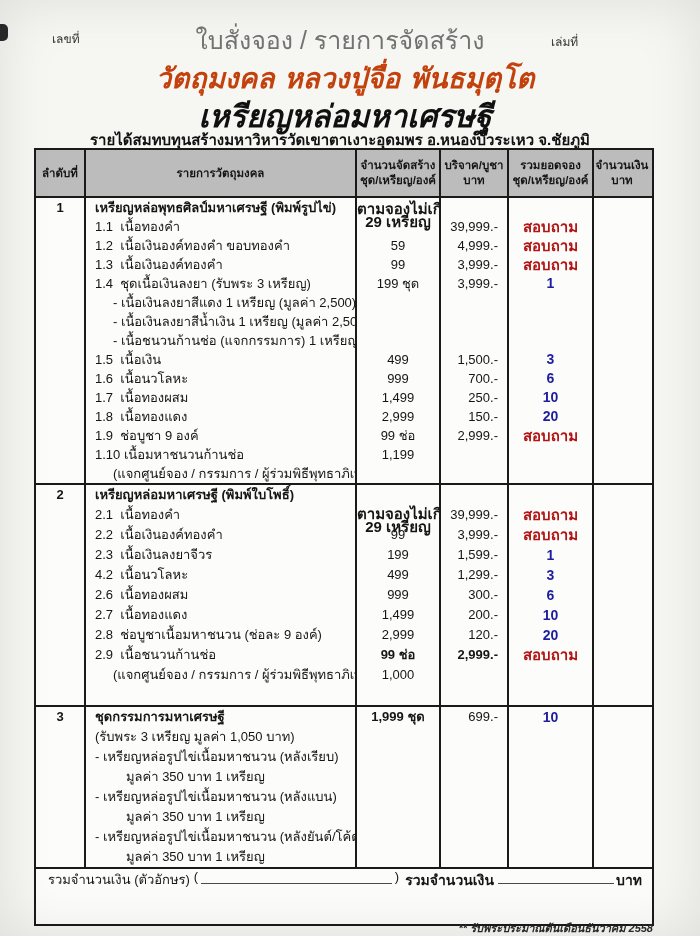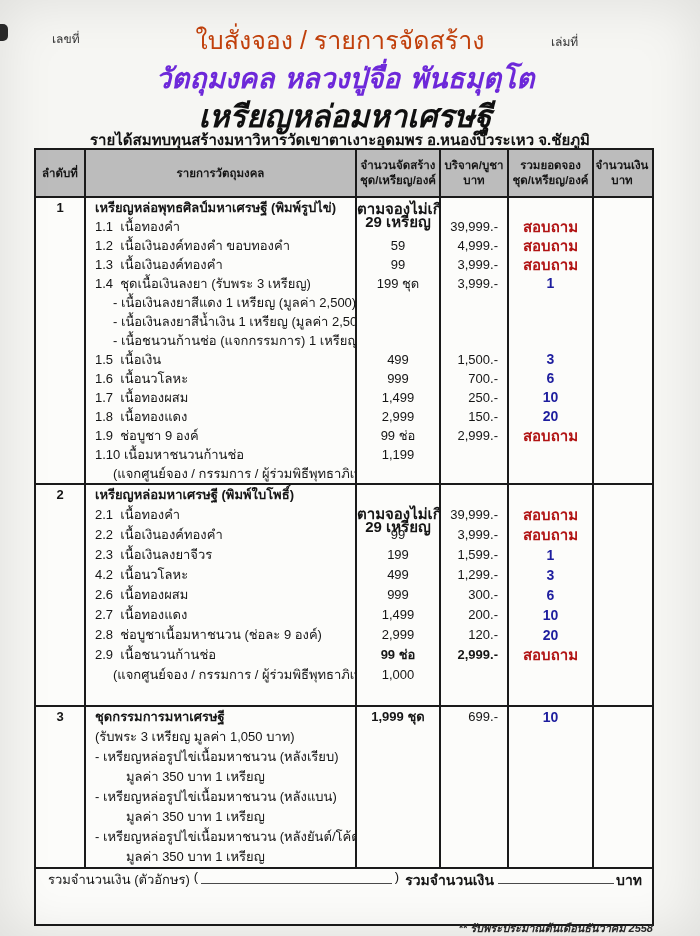"ใบสั่งจอง / รายการจัดสร้าง" .title { color: #c2410c -> #737373 }
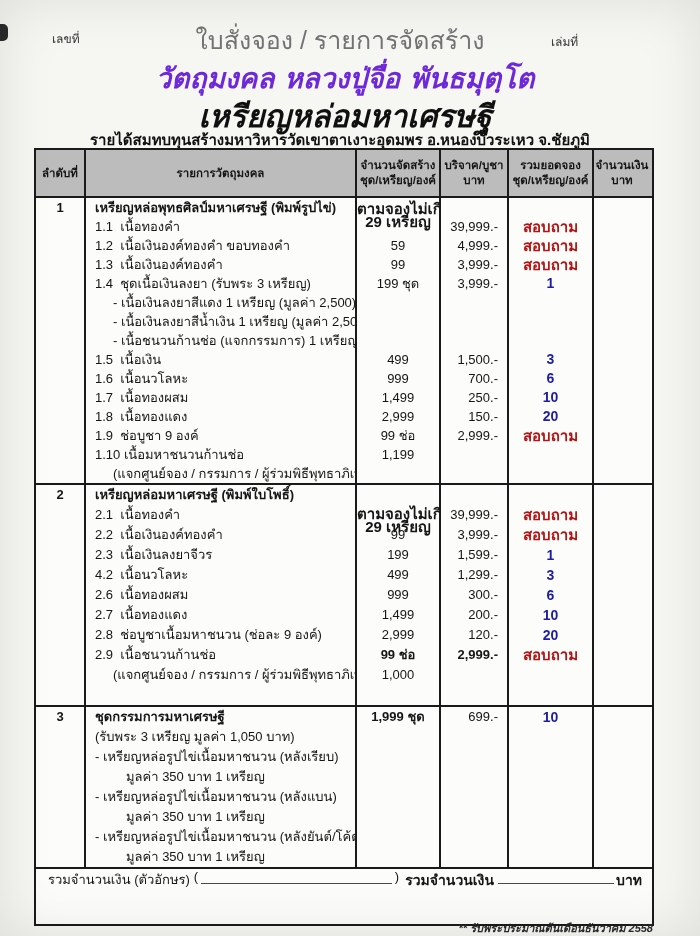"วัตถุมงคล หลวงปู่จื่อ พันธมุตฺโต" .sub1 { color: #6d28d9 -> #c2410c }
